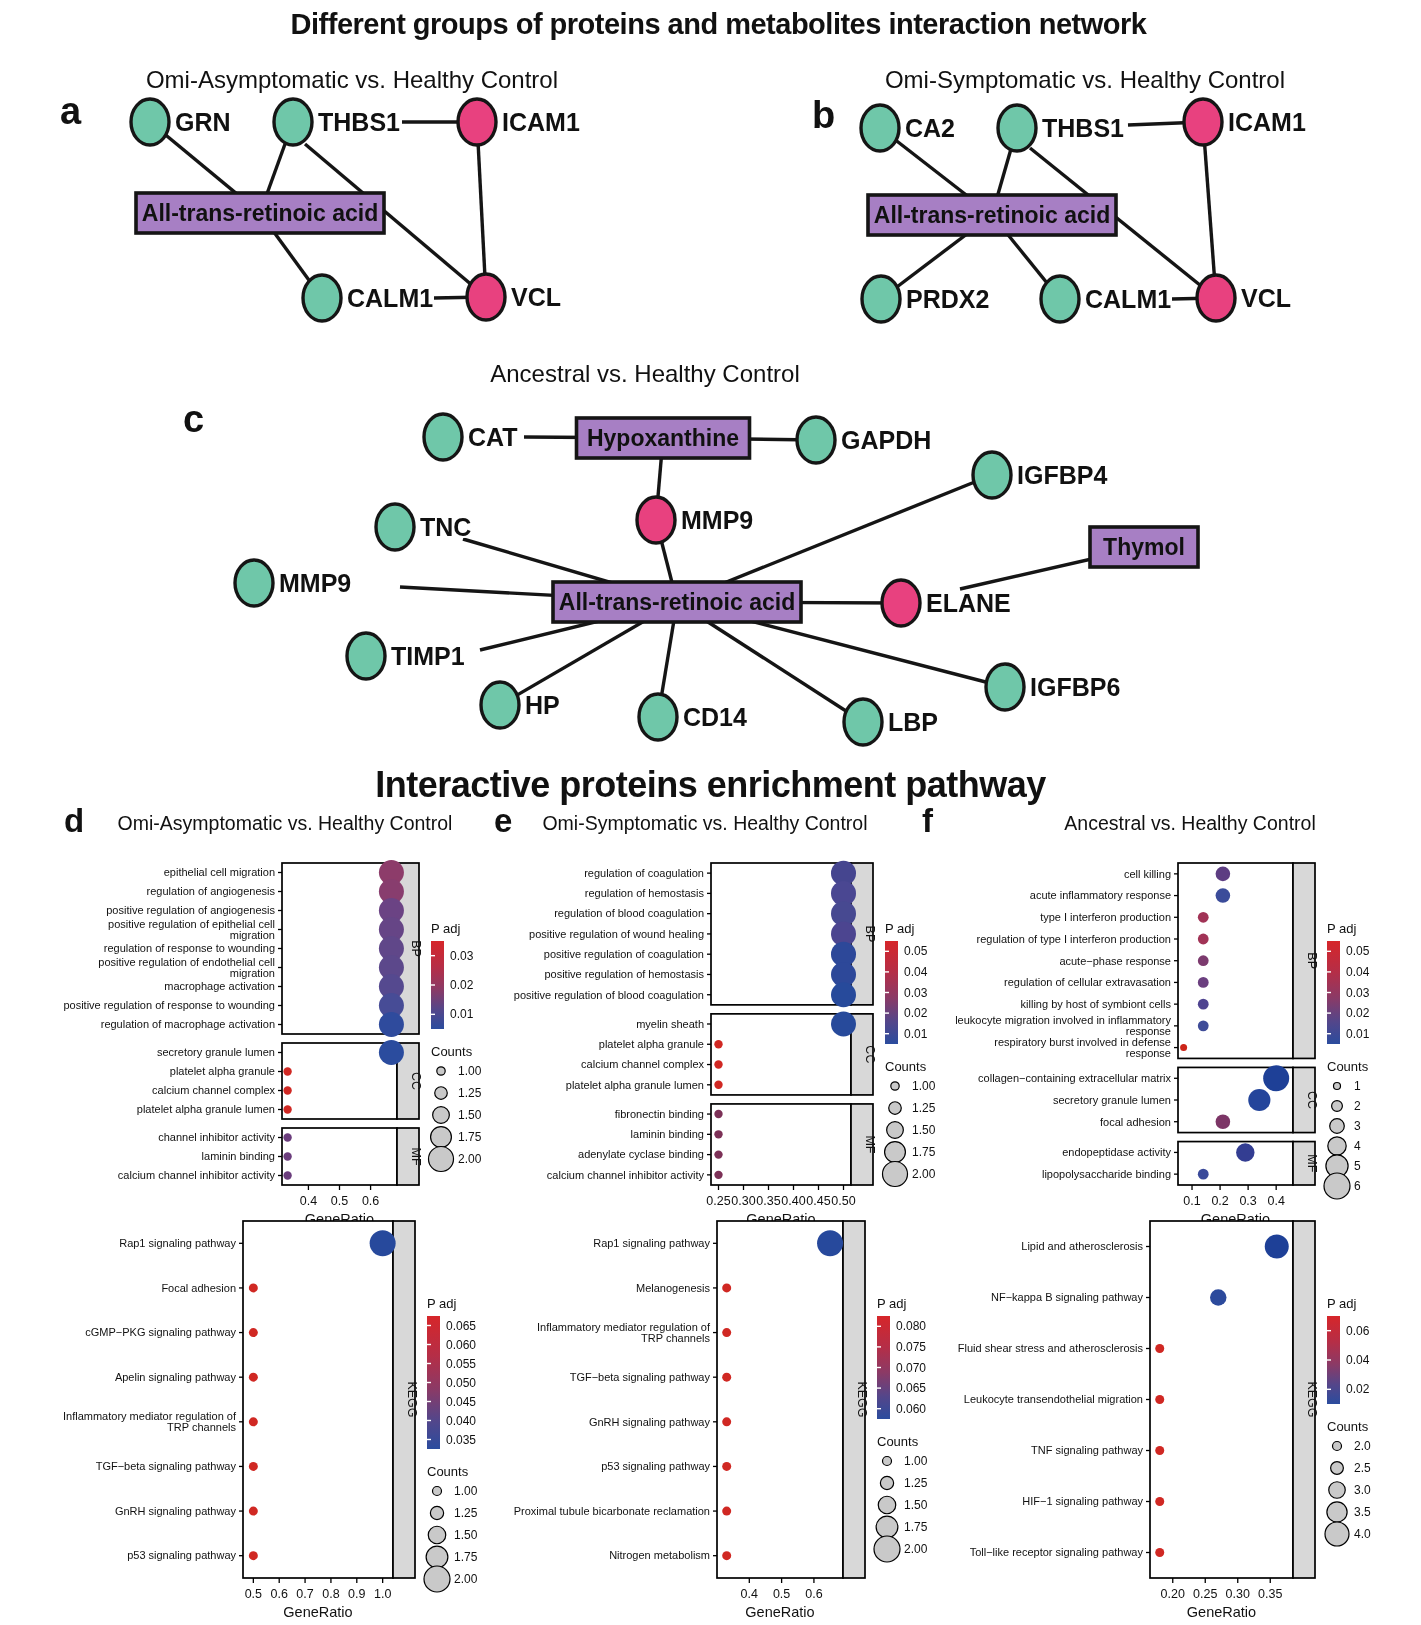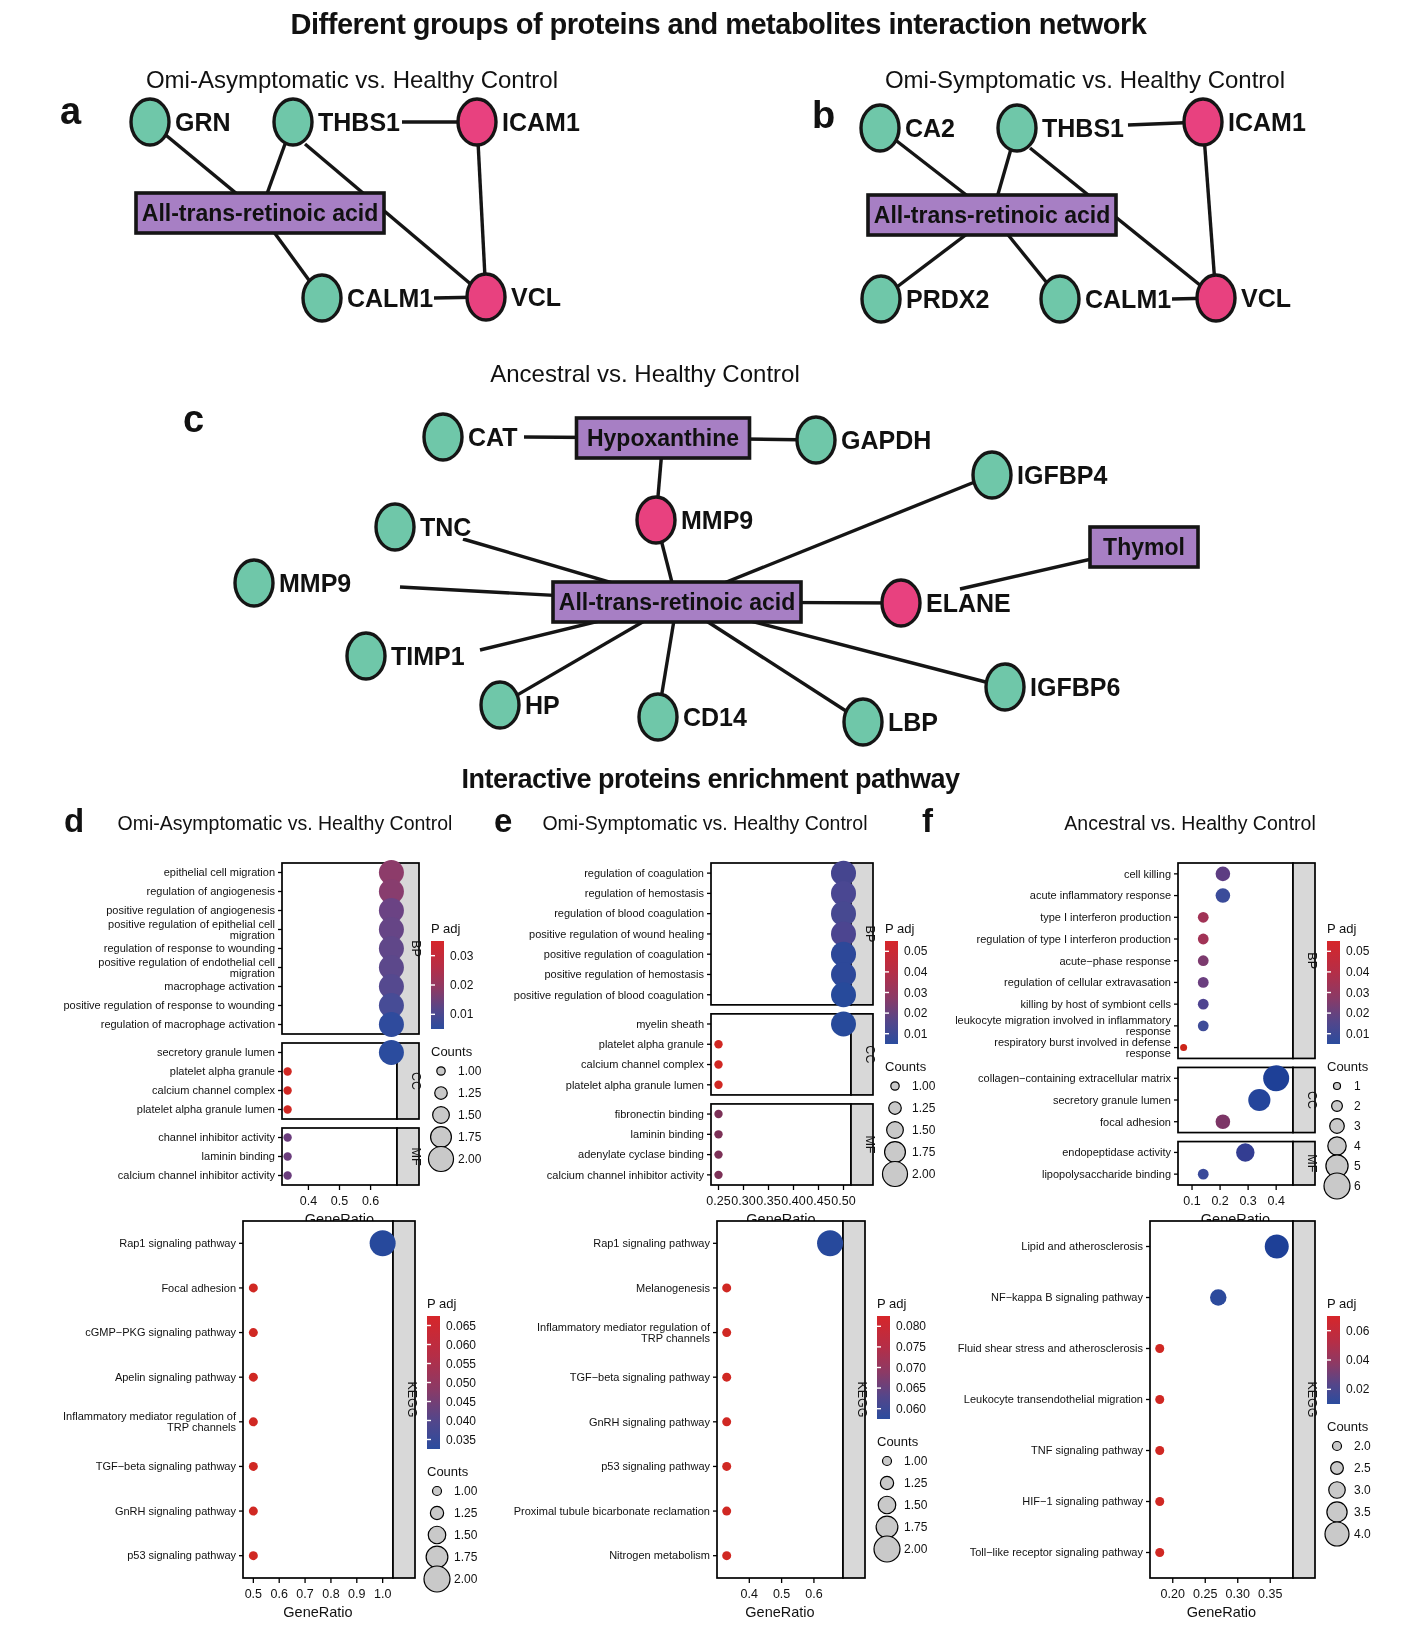"Interactive proteins enrichment pathway" div.abs { font-size: 27px -> 36px }
